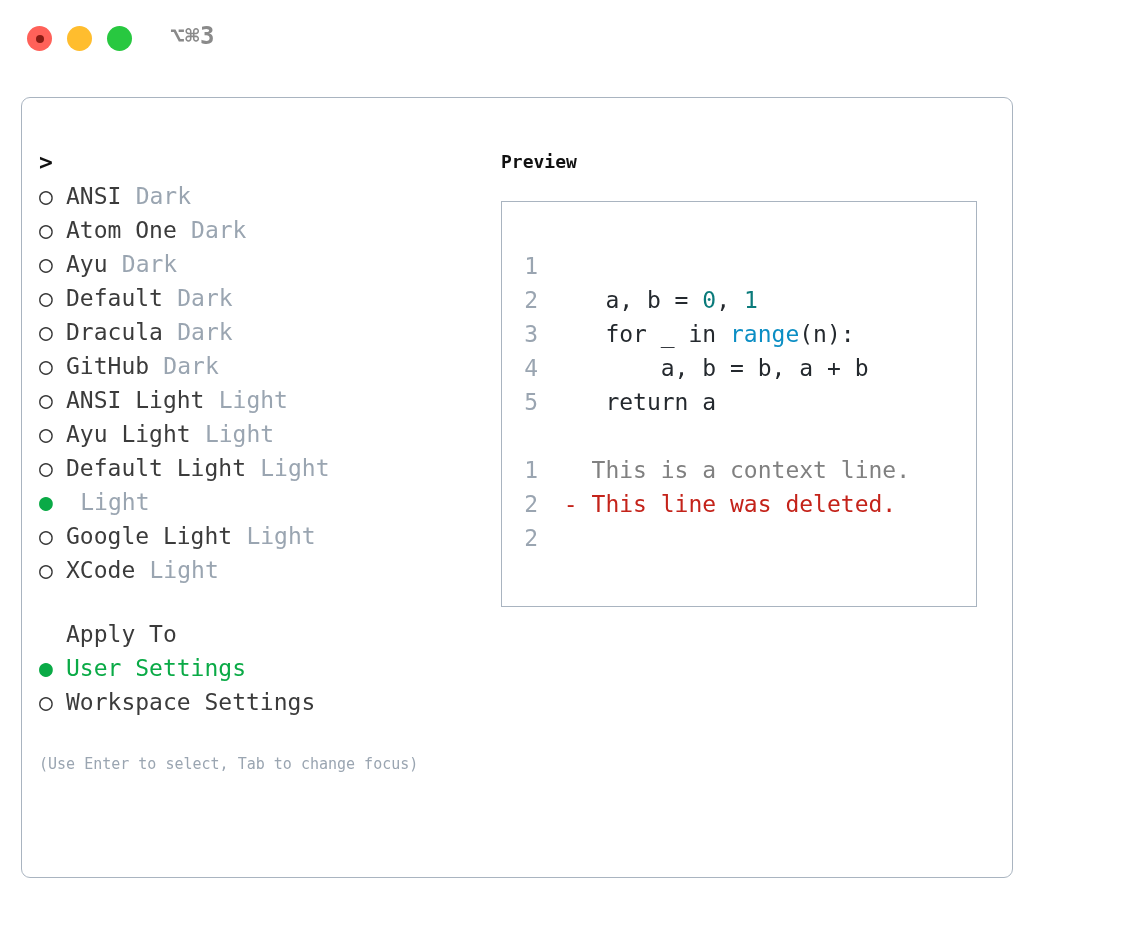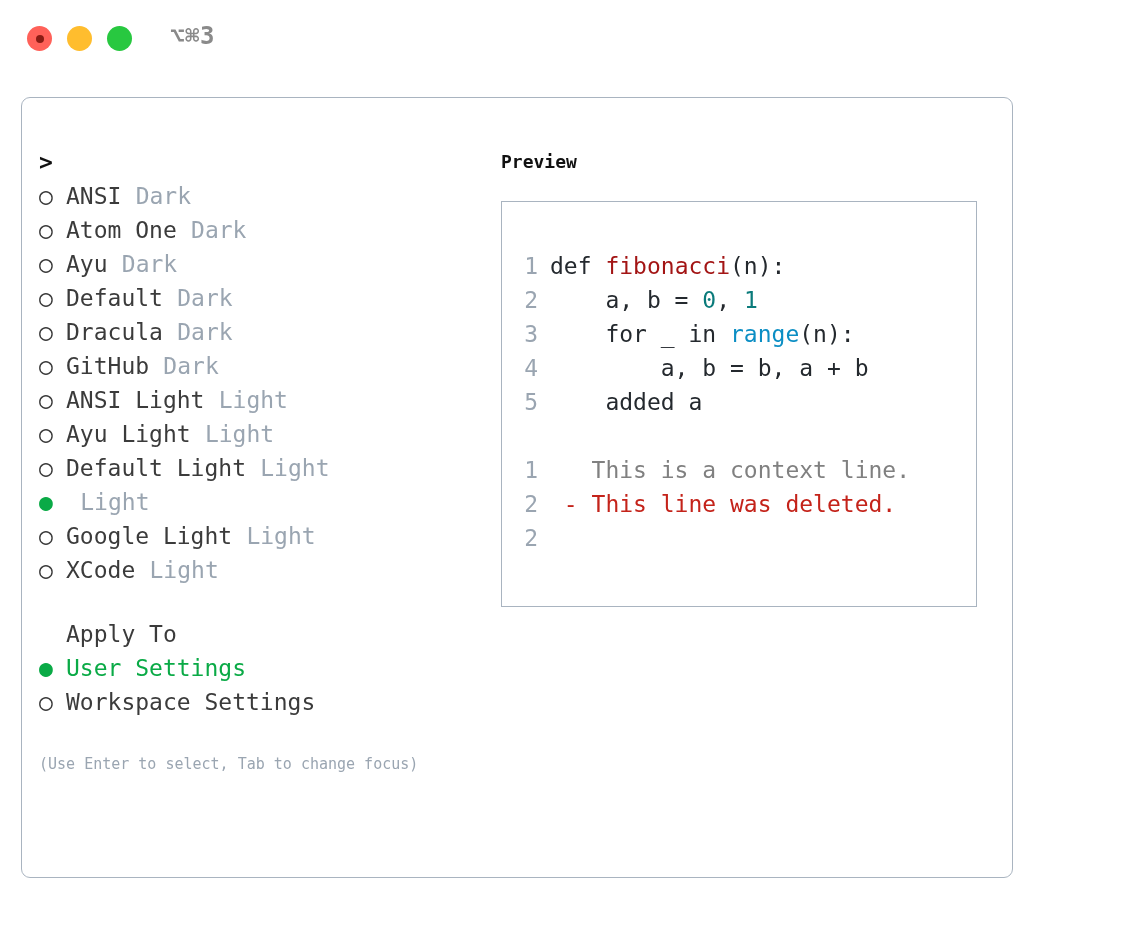"def fibonacci(n):" span.code-text { html: <span><span>def </span><span>fibonacci</span><span>(n):</span></span> -> none }
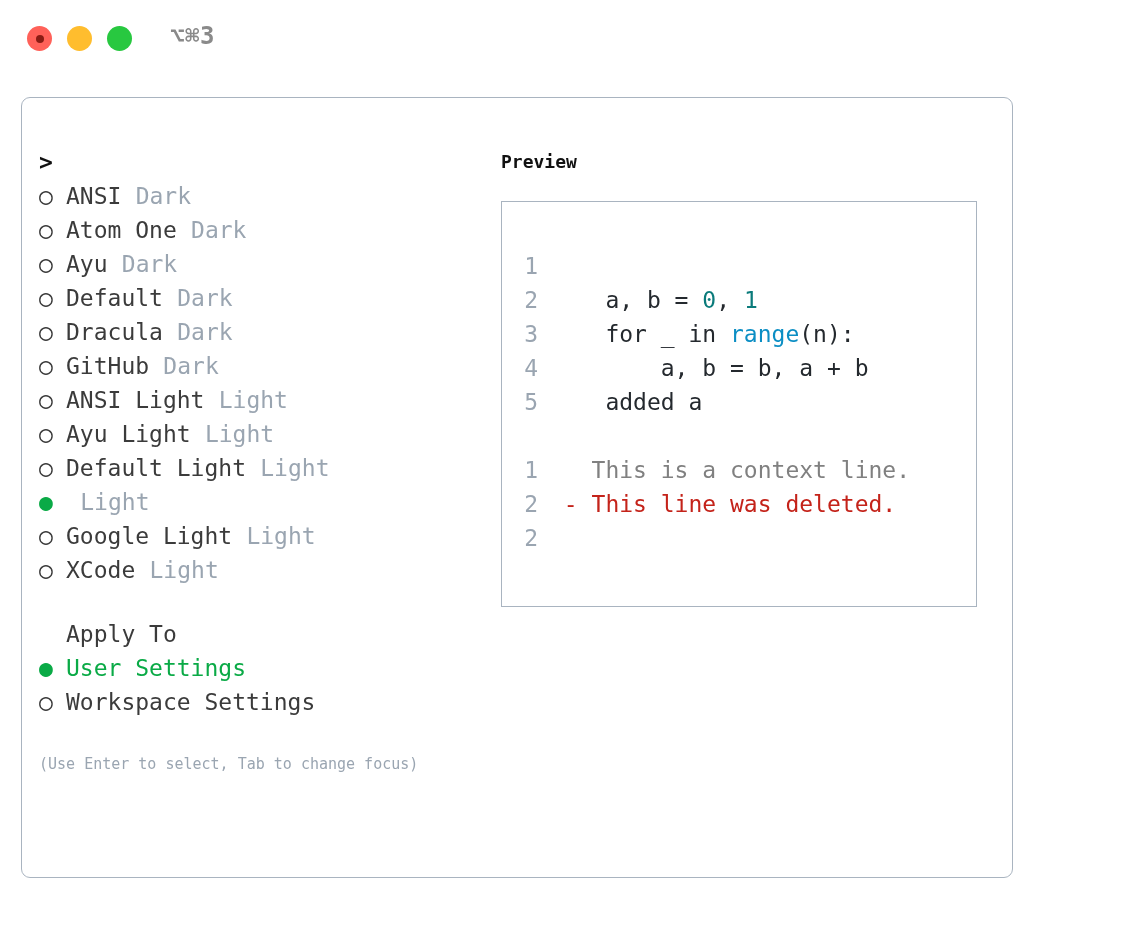"added a" span.tok-plain { text: added -> return }
